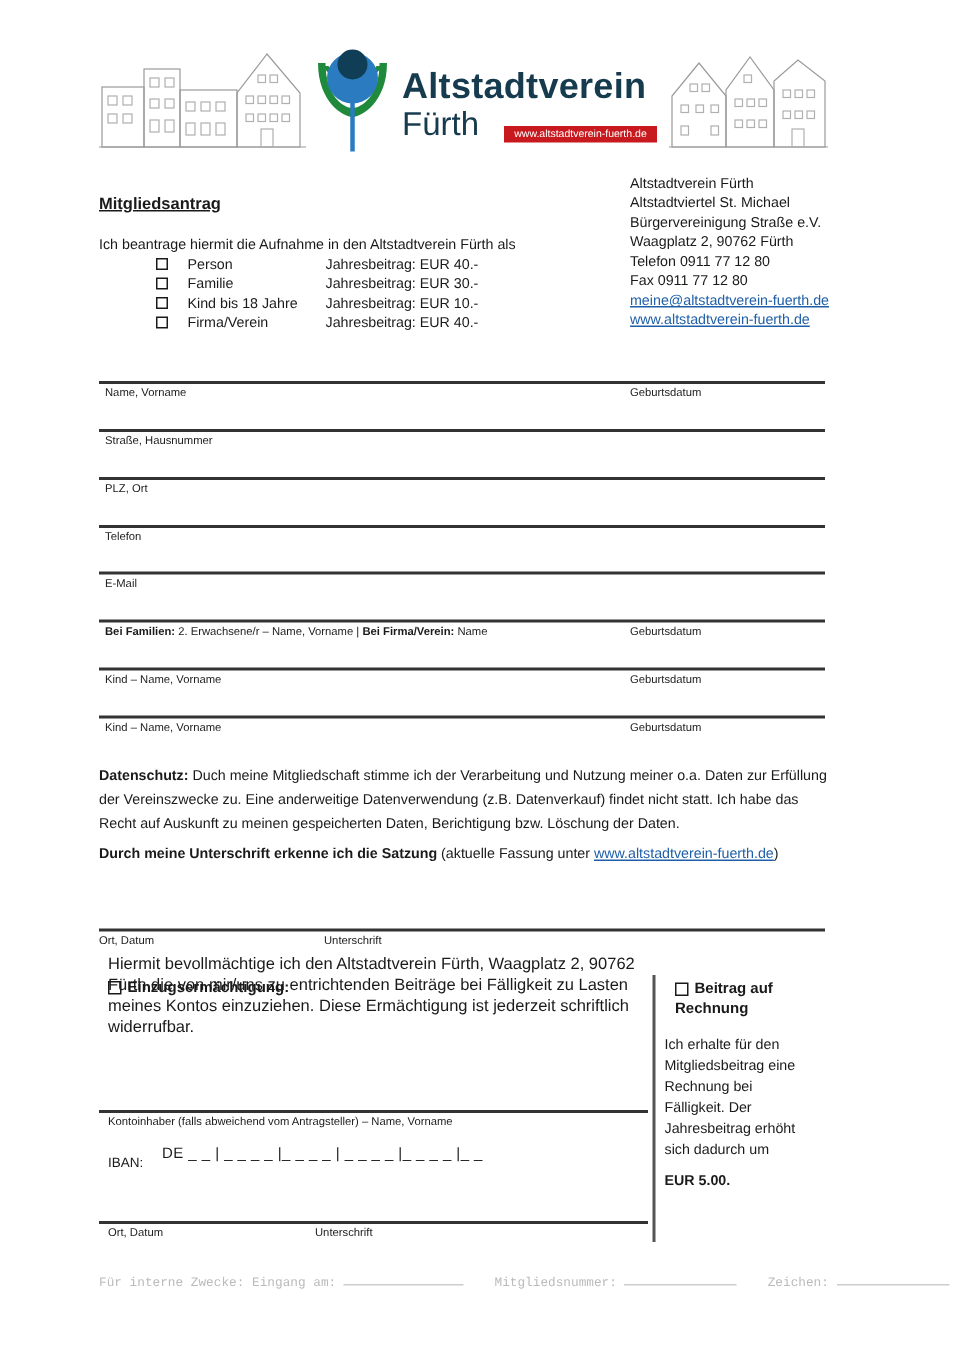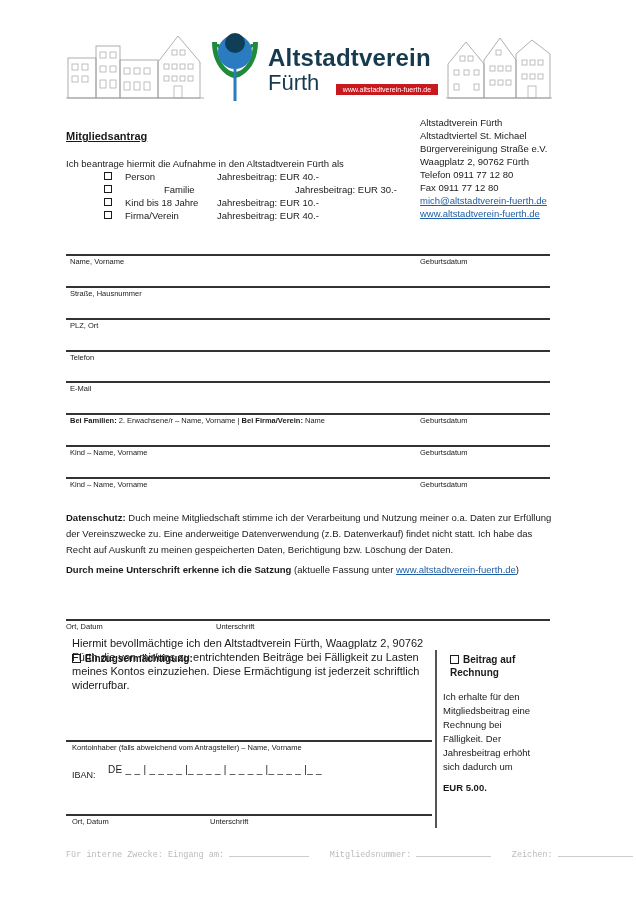"Familie" div.abs { gap: 39px -> none }
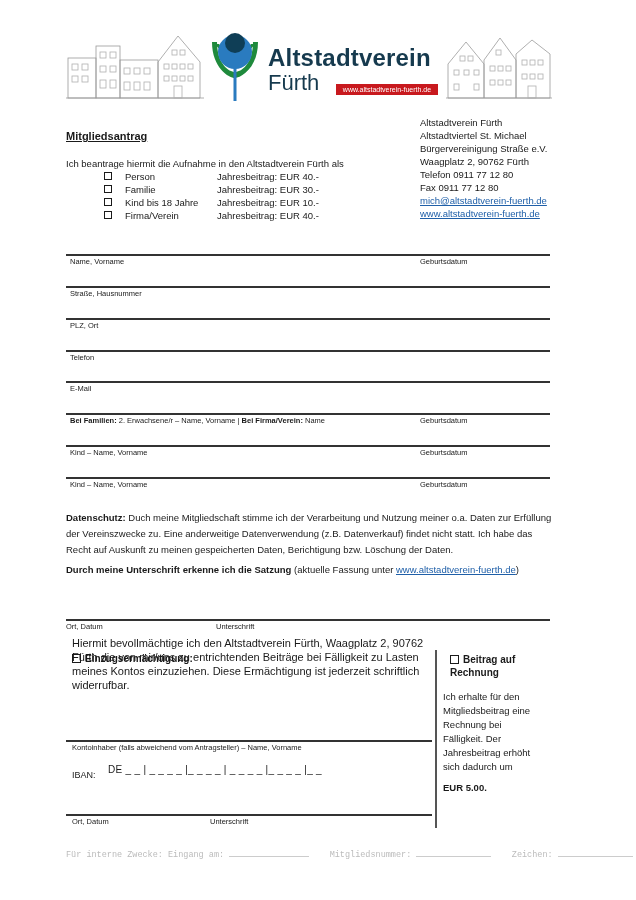"mich@altstadtverein-fuerth.de" a { text: mich@altstadtverein-fuerth.de -> meine@altstadtverein-fuerth.de }
